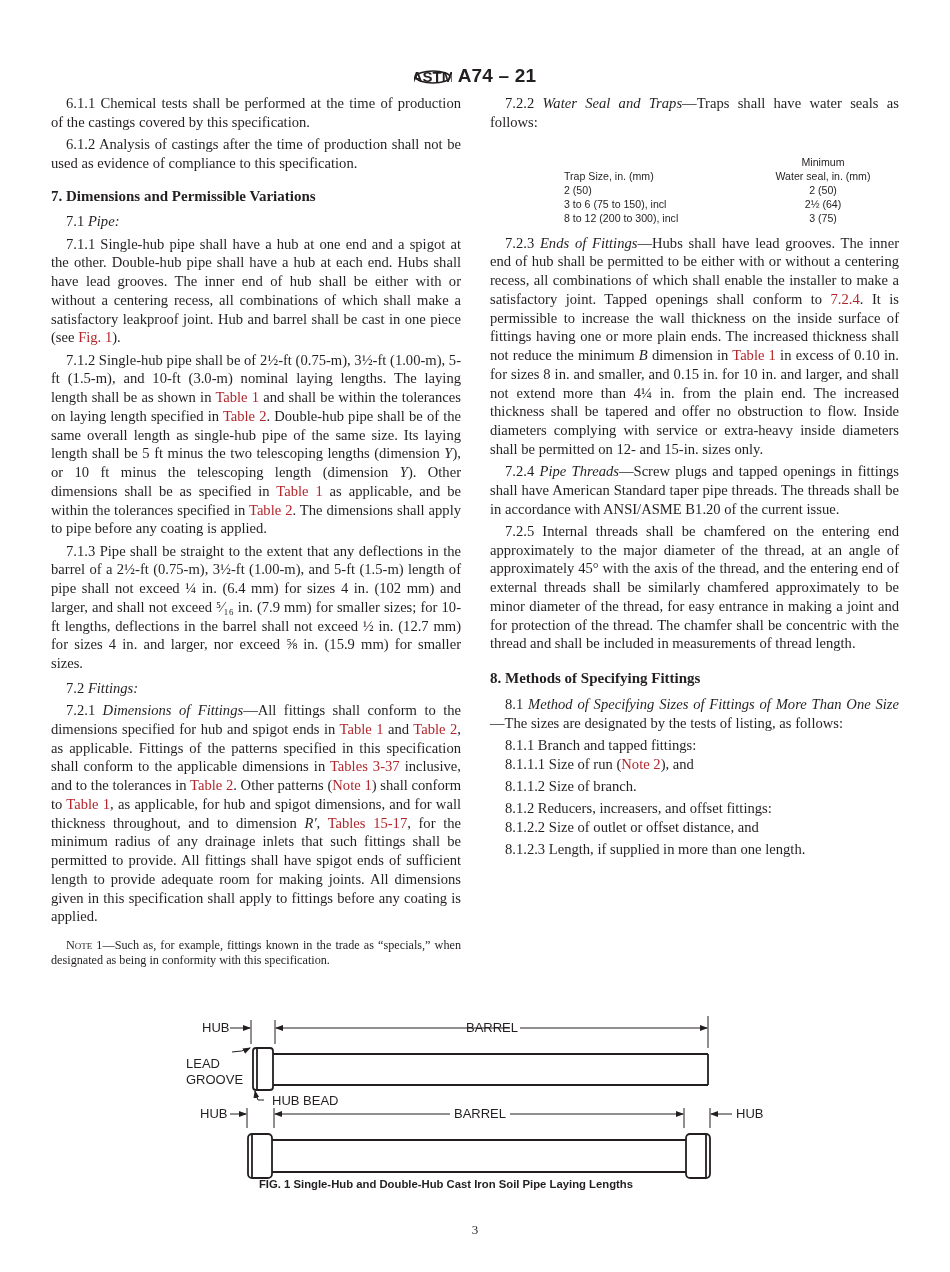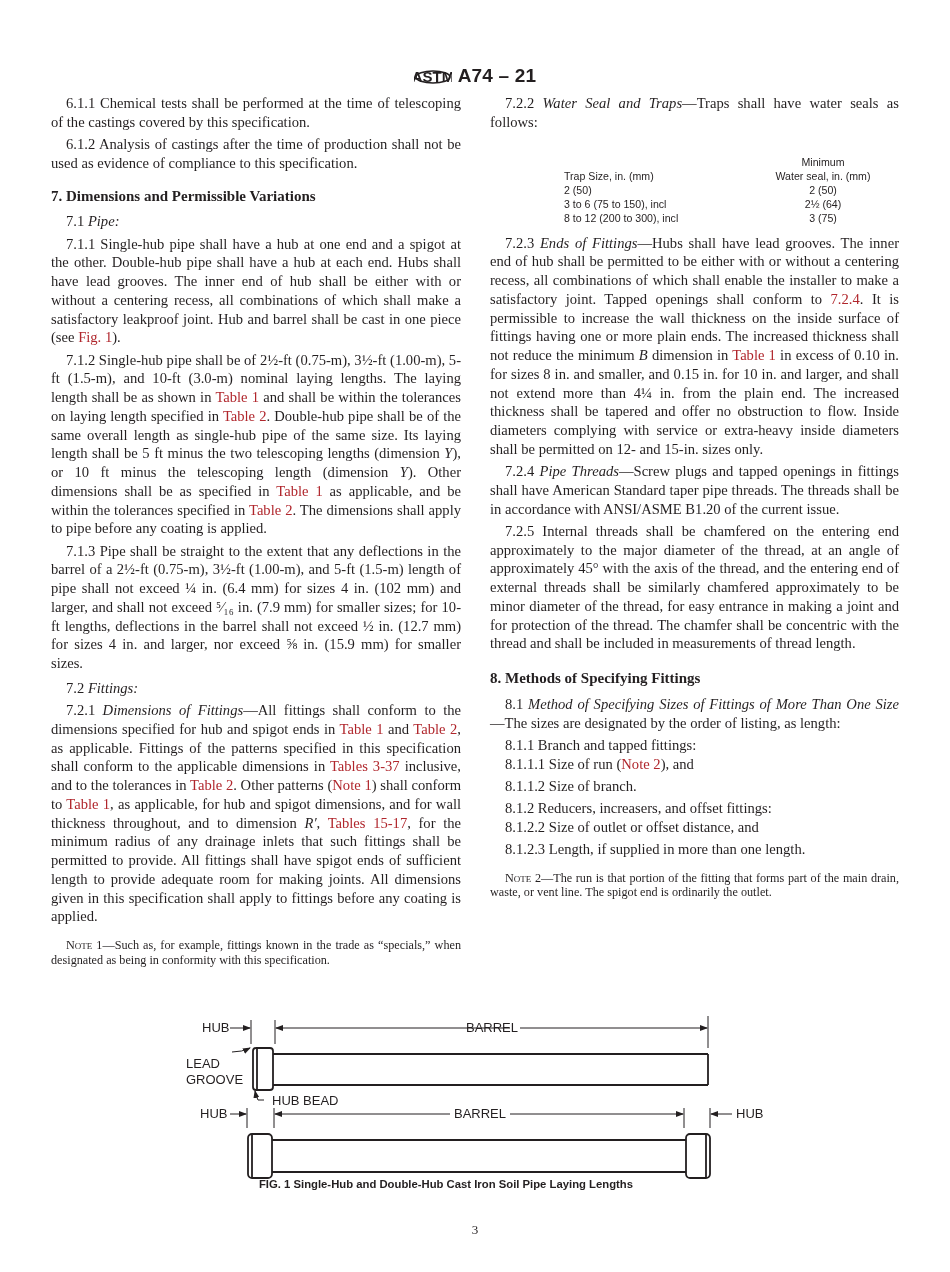"6.1.1 Chemical tests shall be" p.p { text: telescoping -> production }
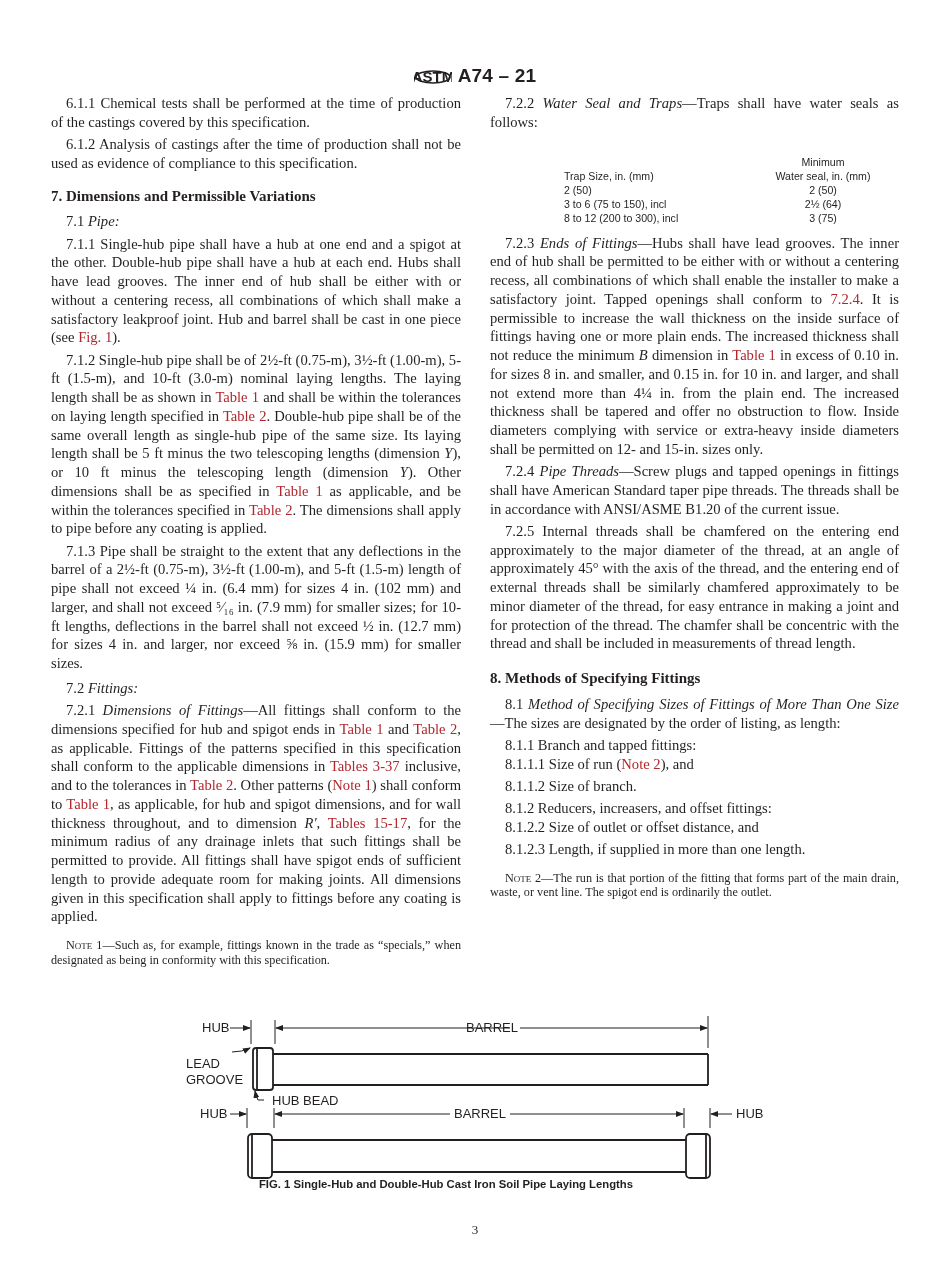"—The sizes are designated by" span { text: order of listing, as length -> tests of listing, as follows }
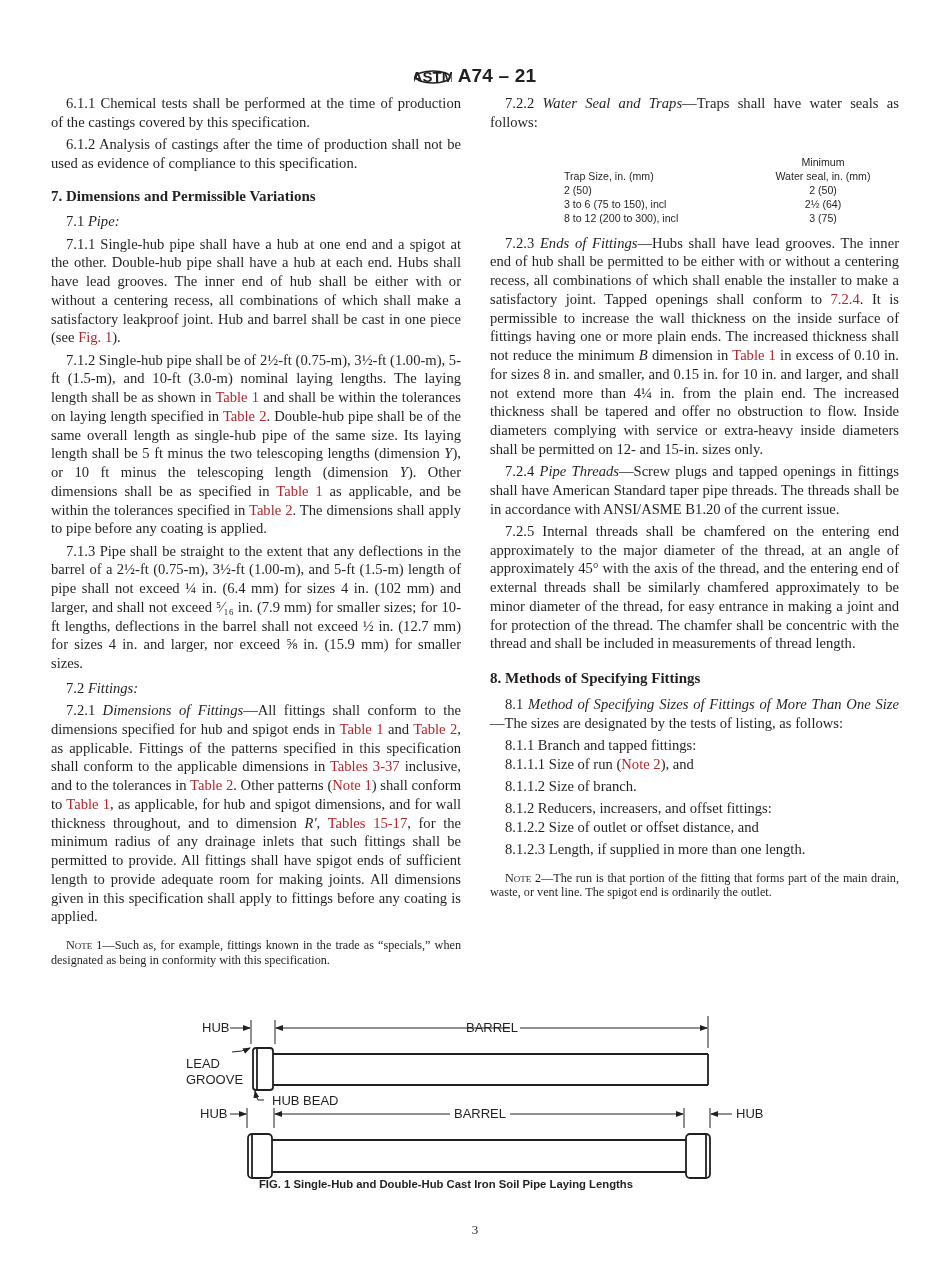"Note 2—The run is that" p.note { html: <p><span>Note</span><span> 2—The run is that portion of the fitting that forms part of the main drain, waste, or vent line. The spigot end is ordinarily the outlet.</span></p> -> none }
